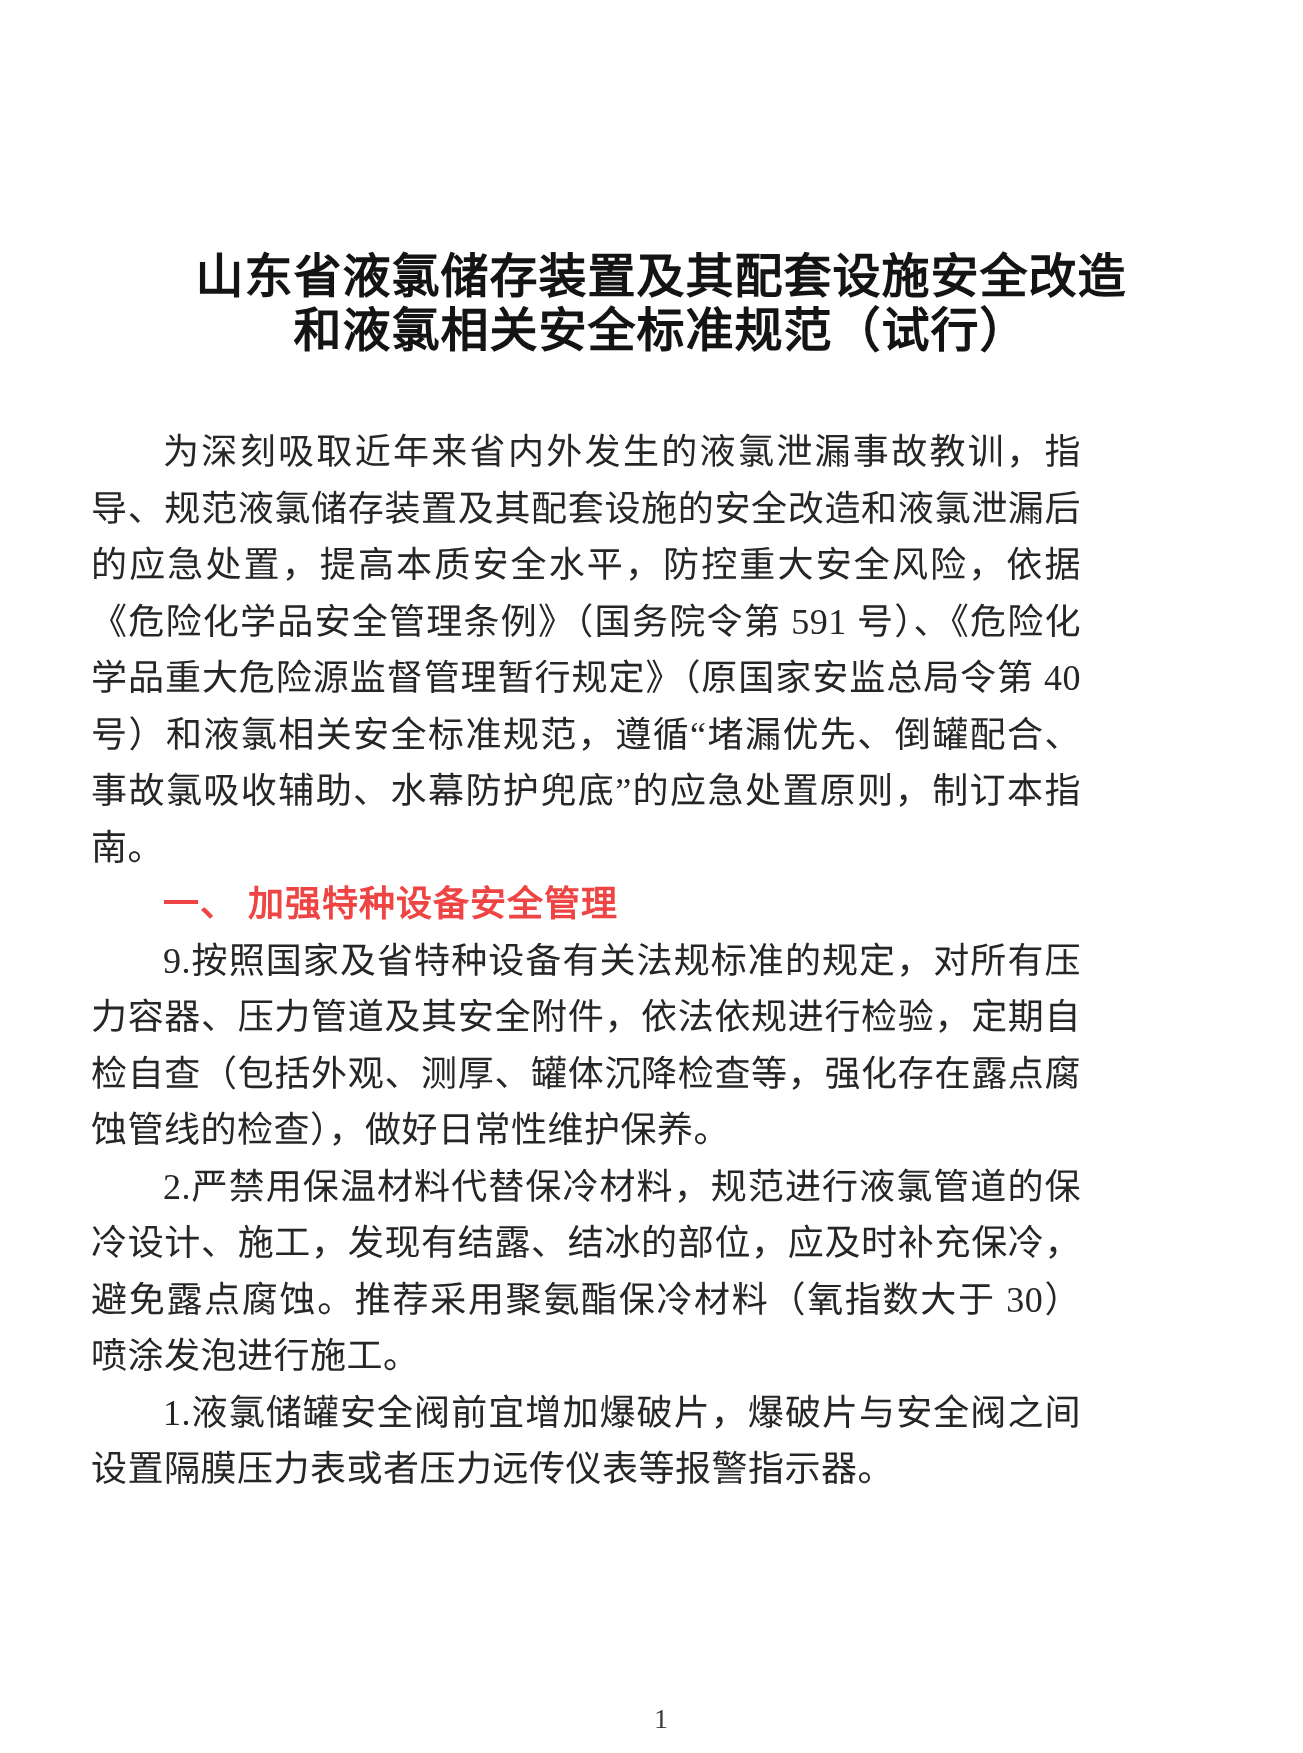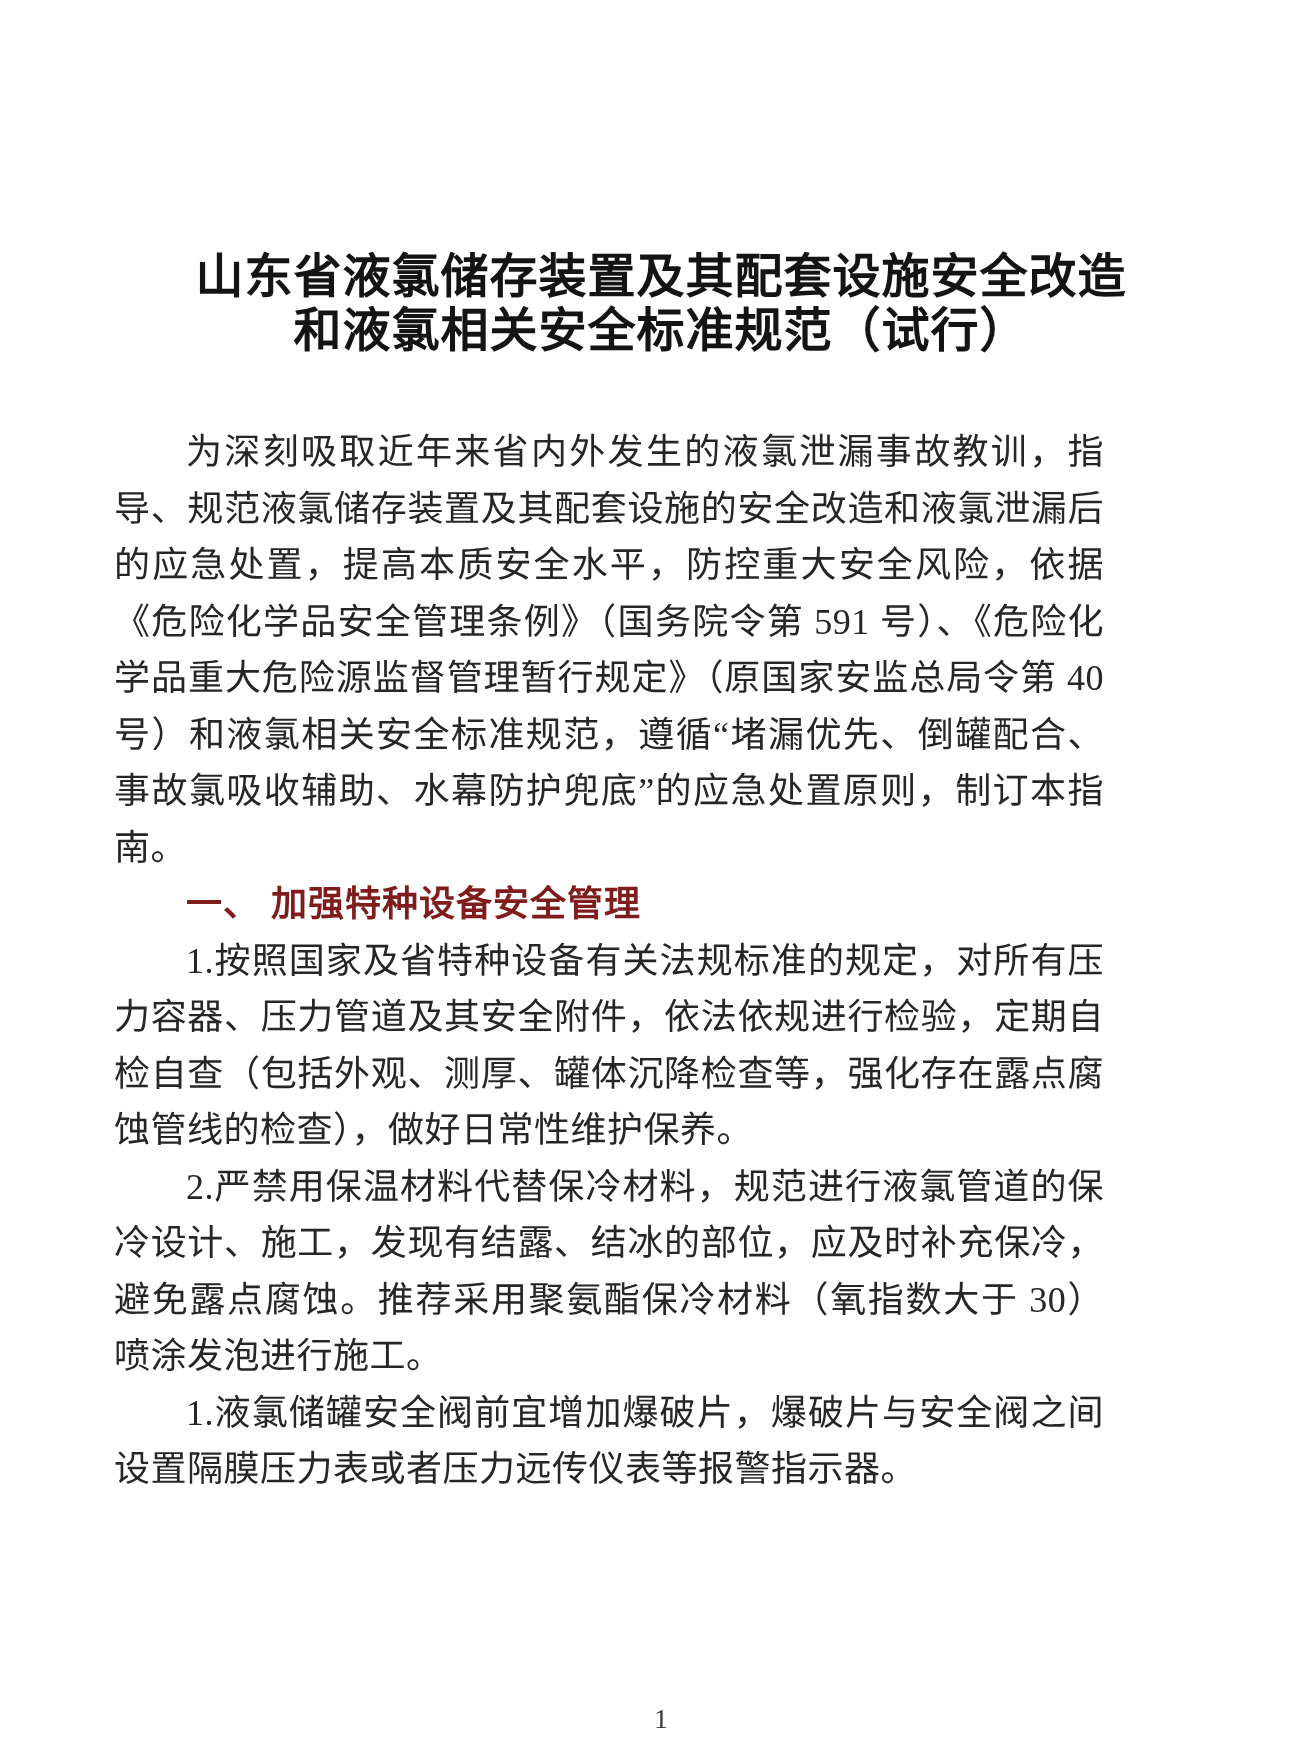"为深刻吸取近年来省内外发生的液氯泄漏事故教训，指导、规范液氯储存装置及其配套设施" .doc-body { margin: 66px 0 0 114px -> 66px 0 0 91px }
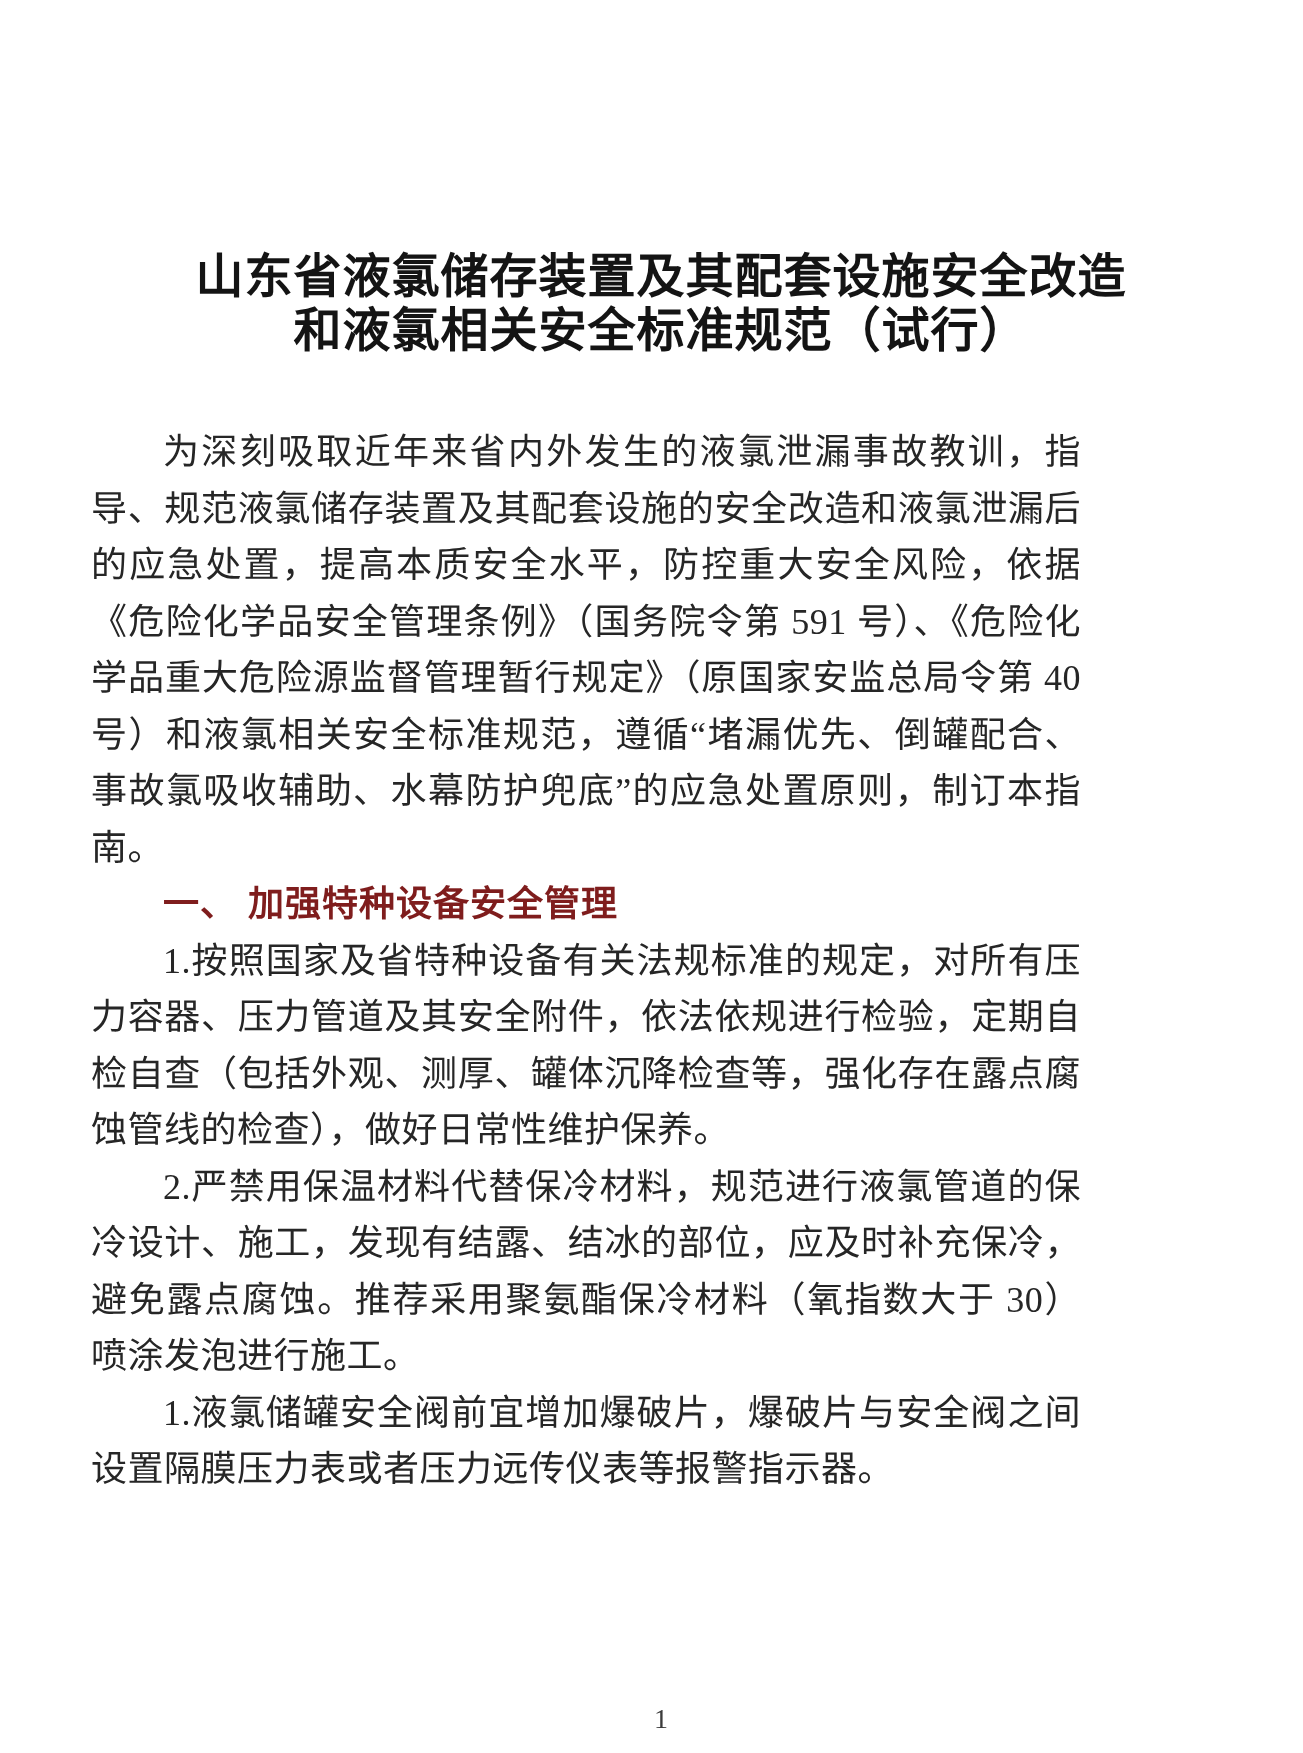"一、 加强特种设备安全管理" .section-heading { color: #7f1d1d -> #ef4444 }
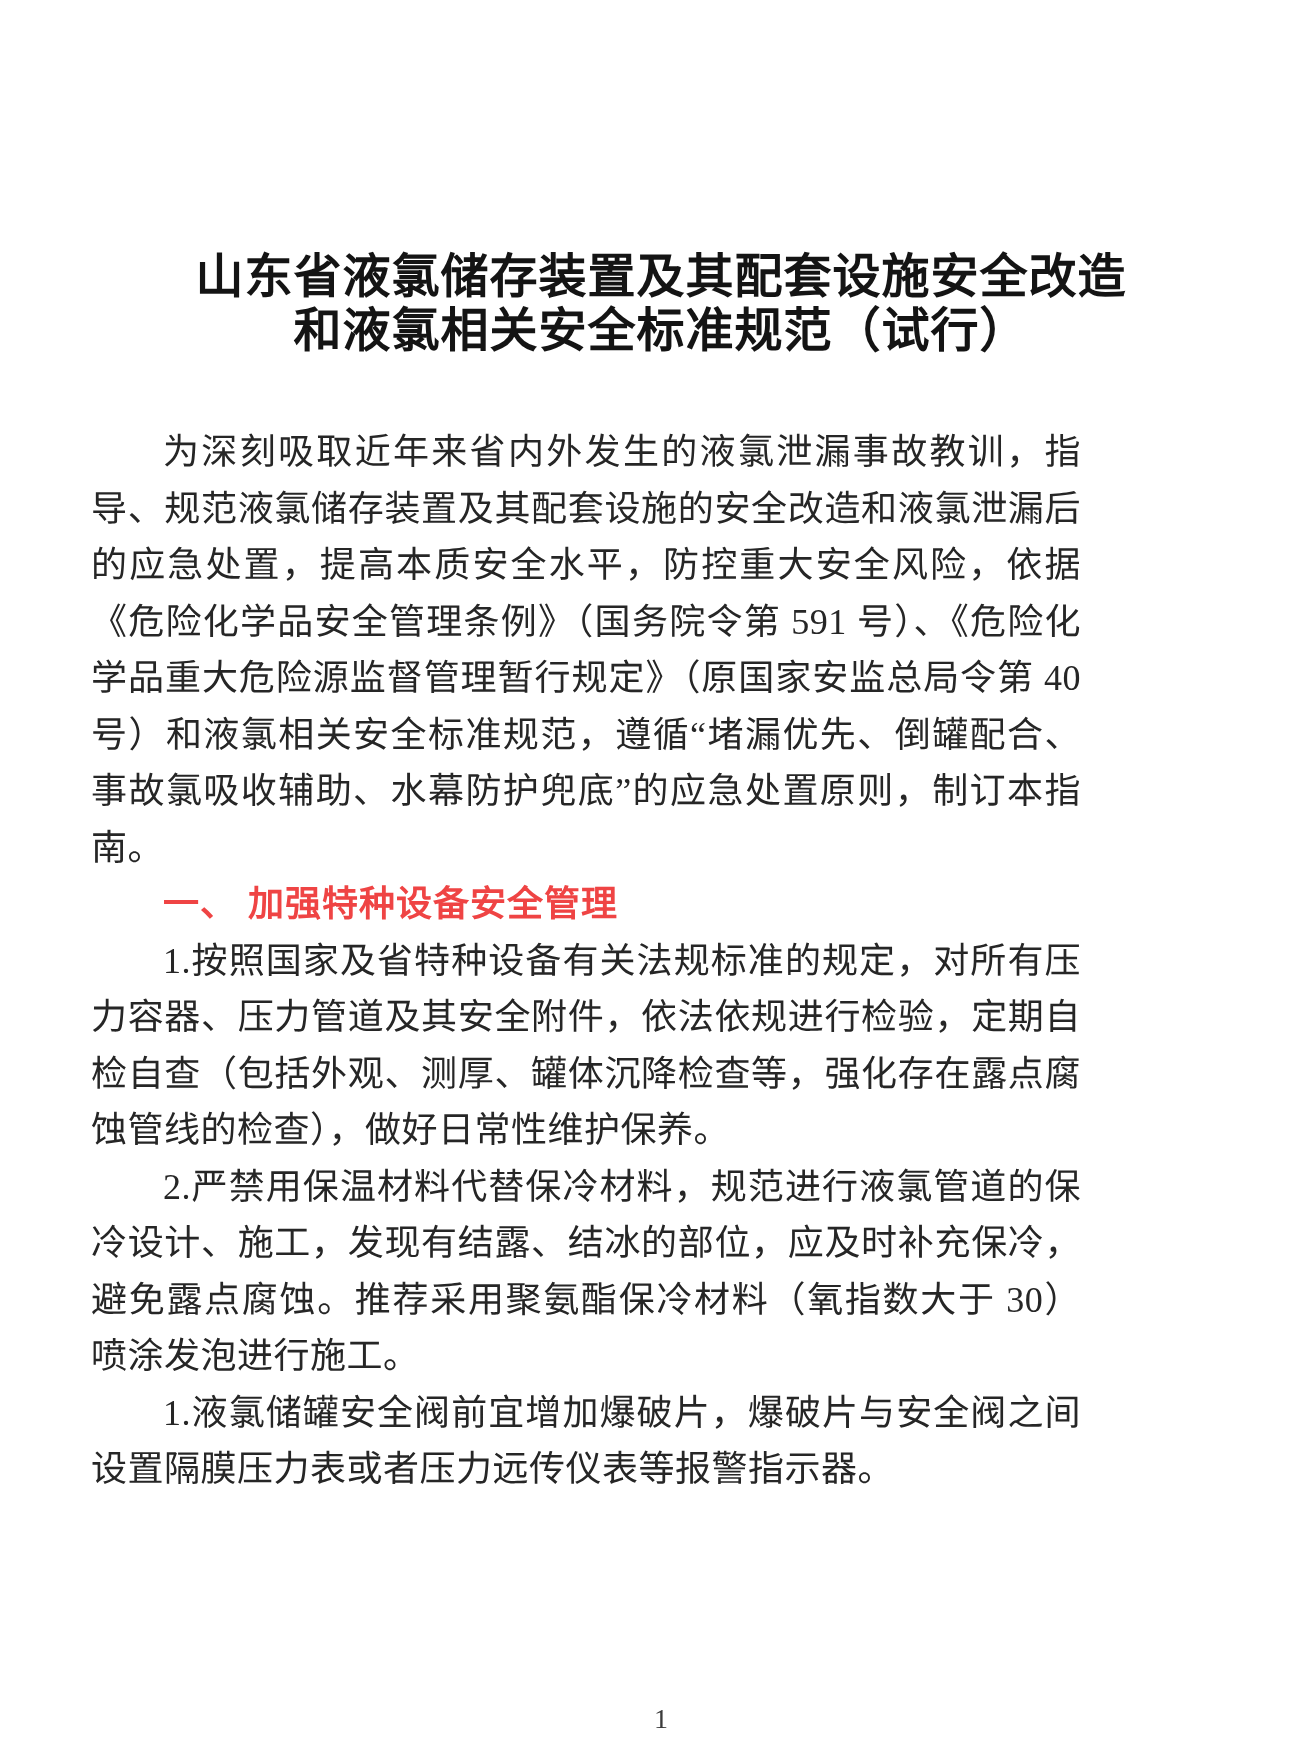"1.按照国家及省特种设备有关法规标准的规定，对所有压力容器、压力管道及其安全附件" p.para { text: 1 -> 9 }
